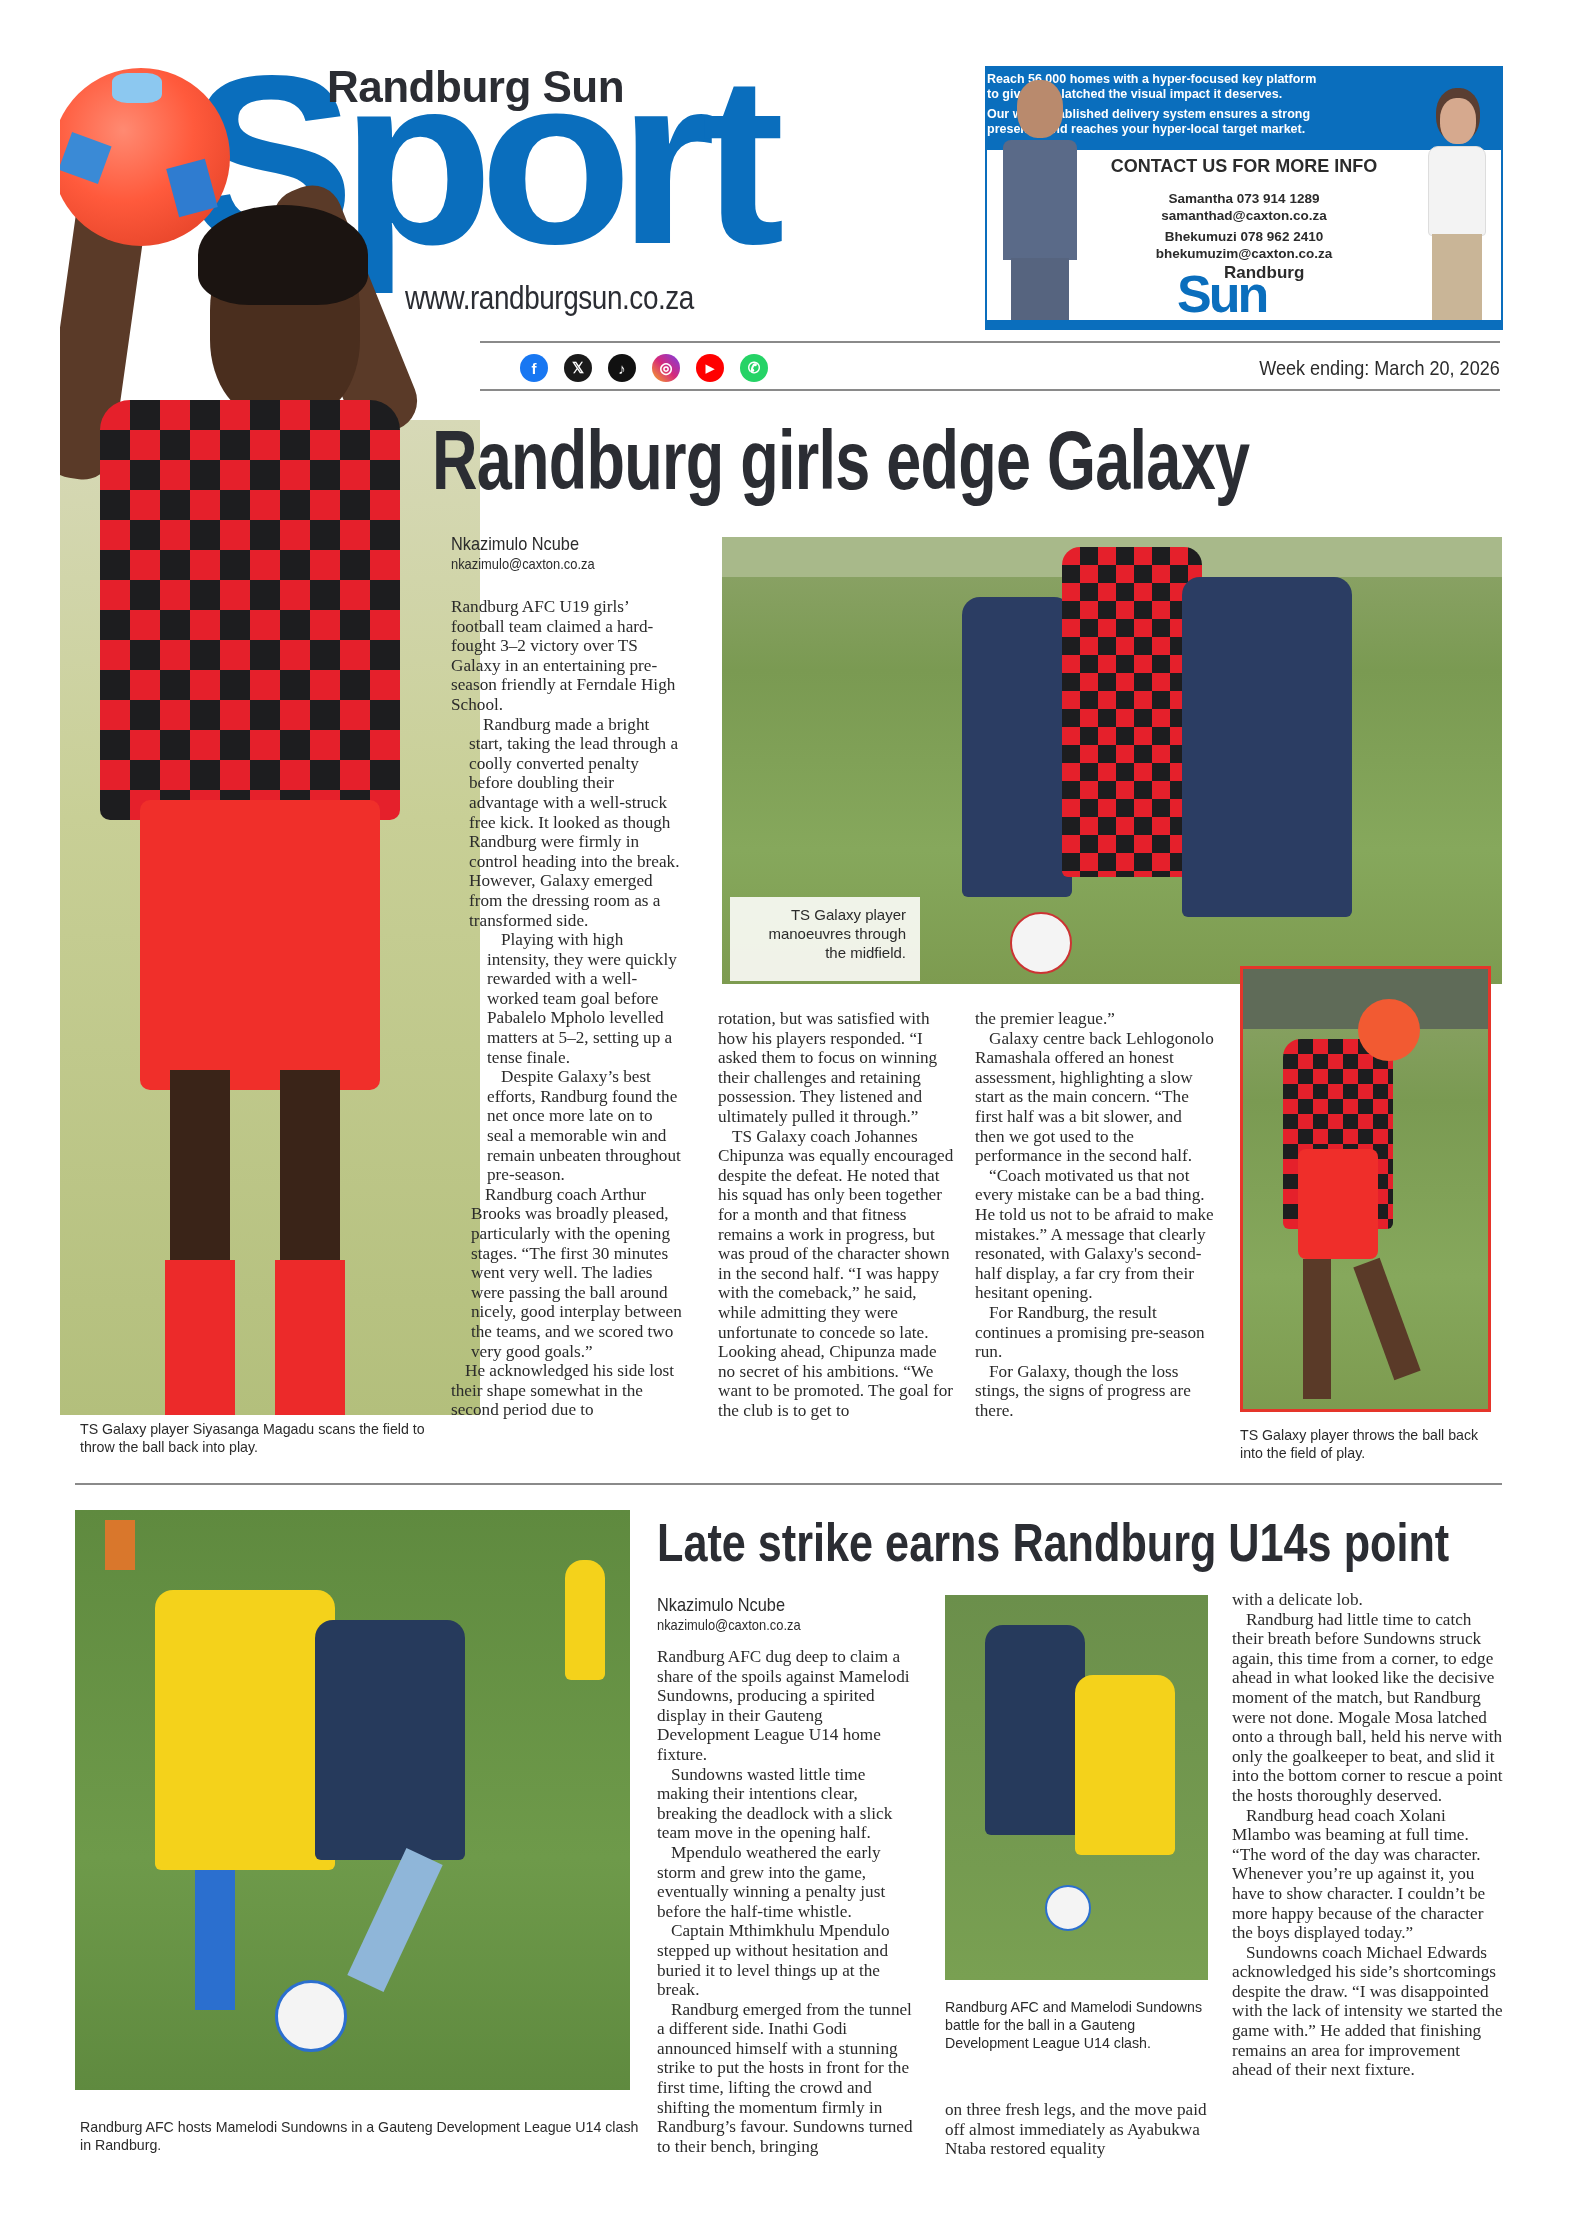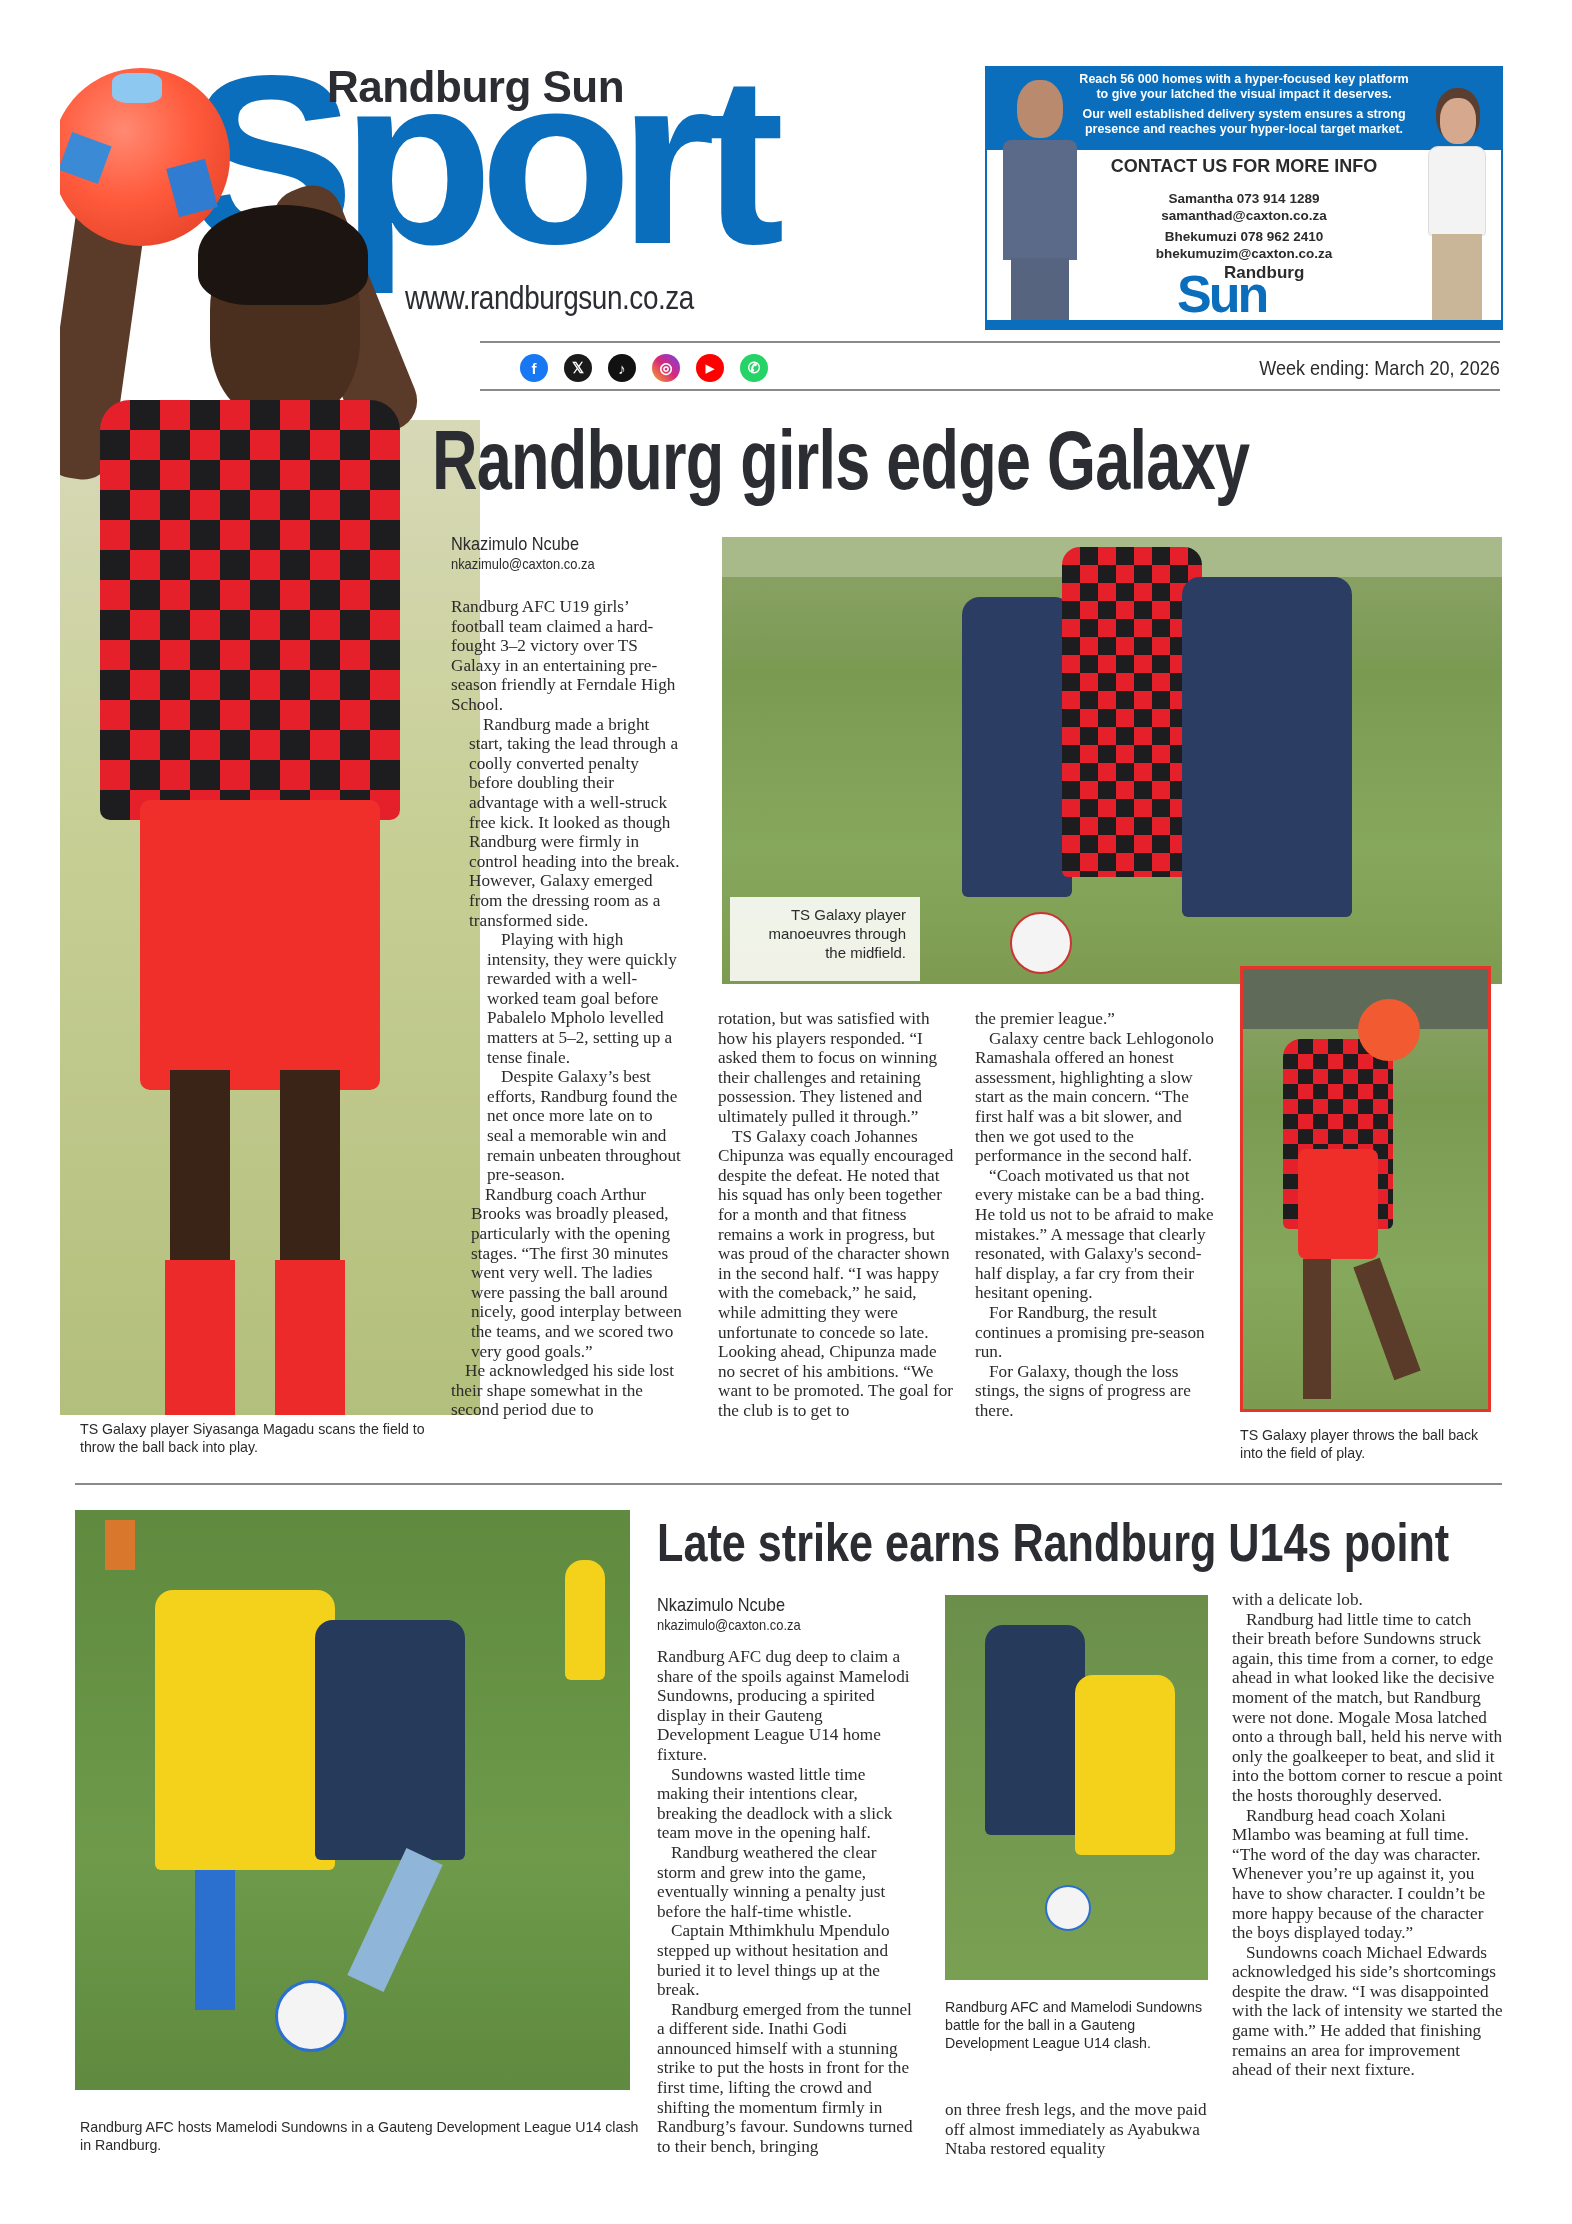"Reach 56 000 homes with" .ad-line { text-align: center -> none }
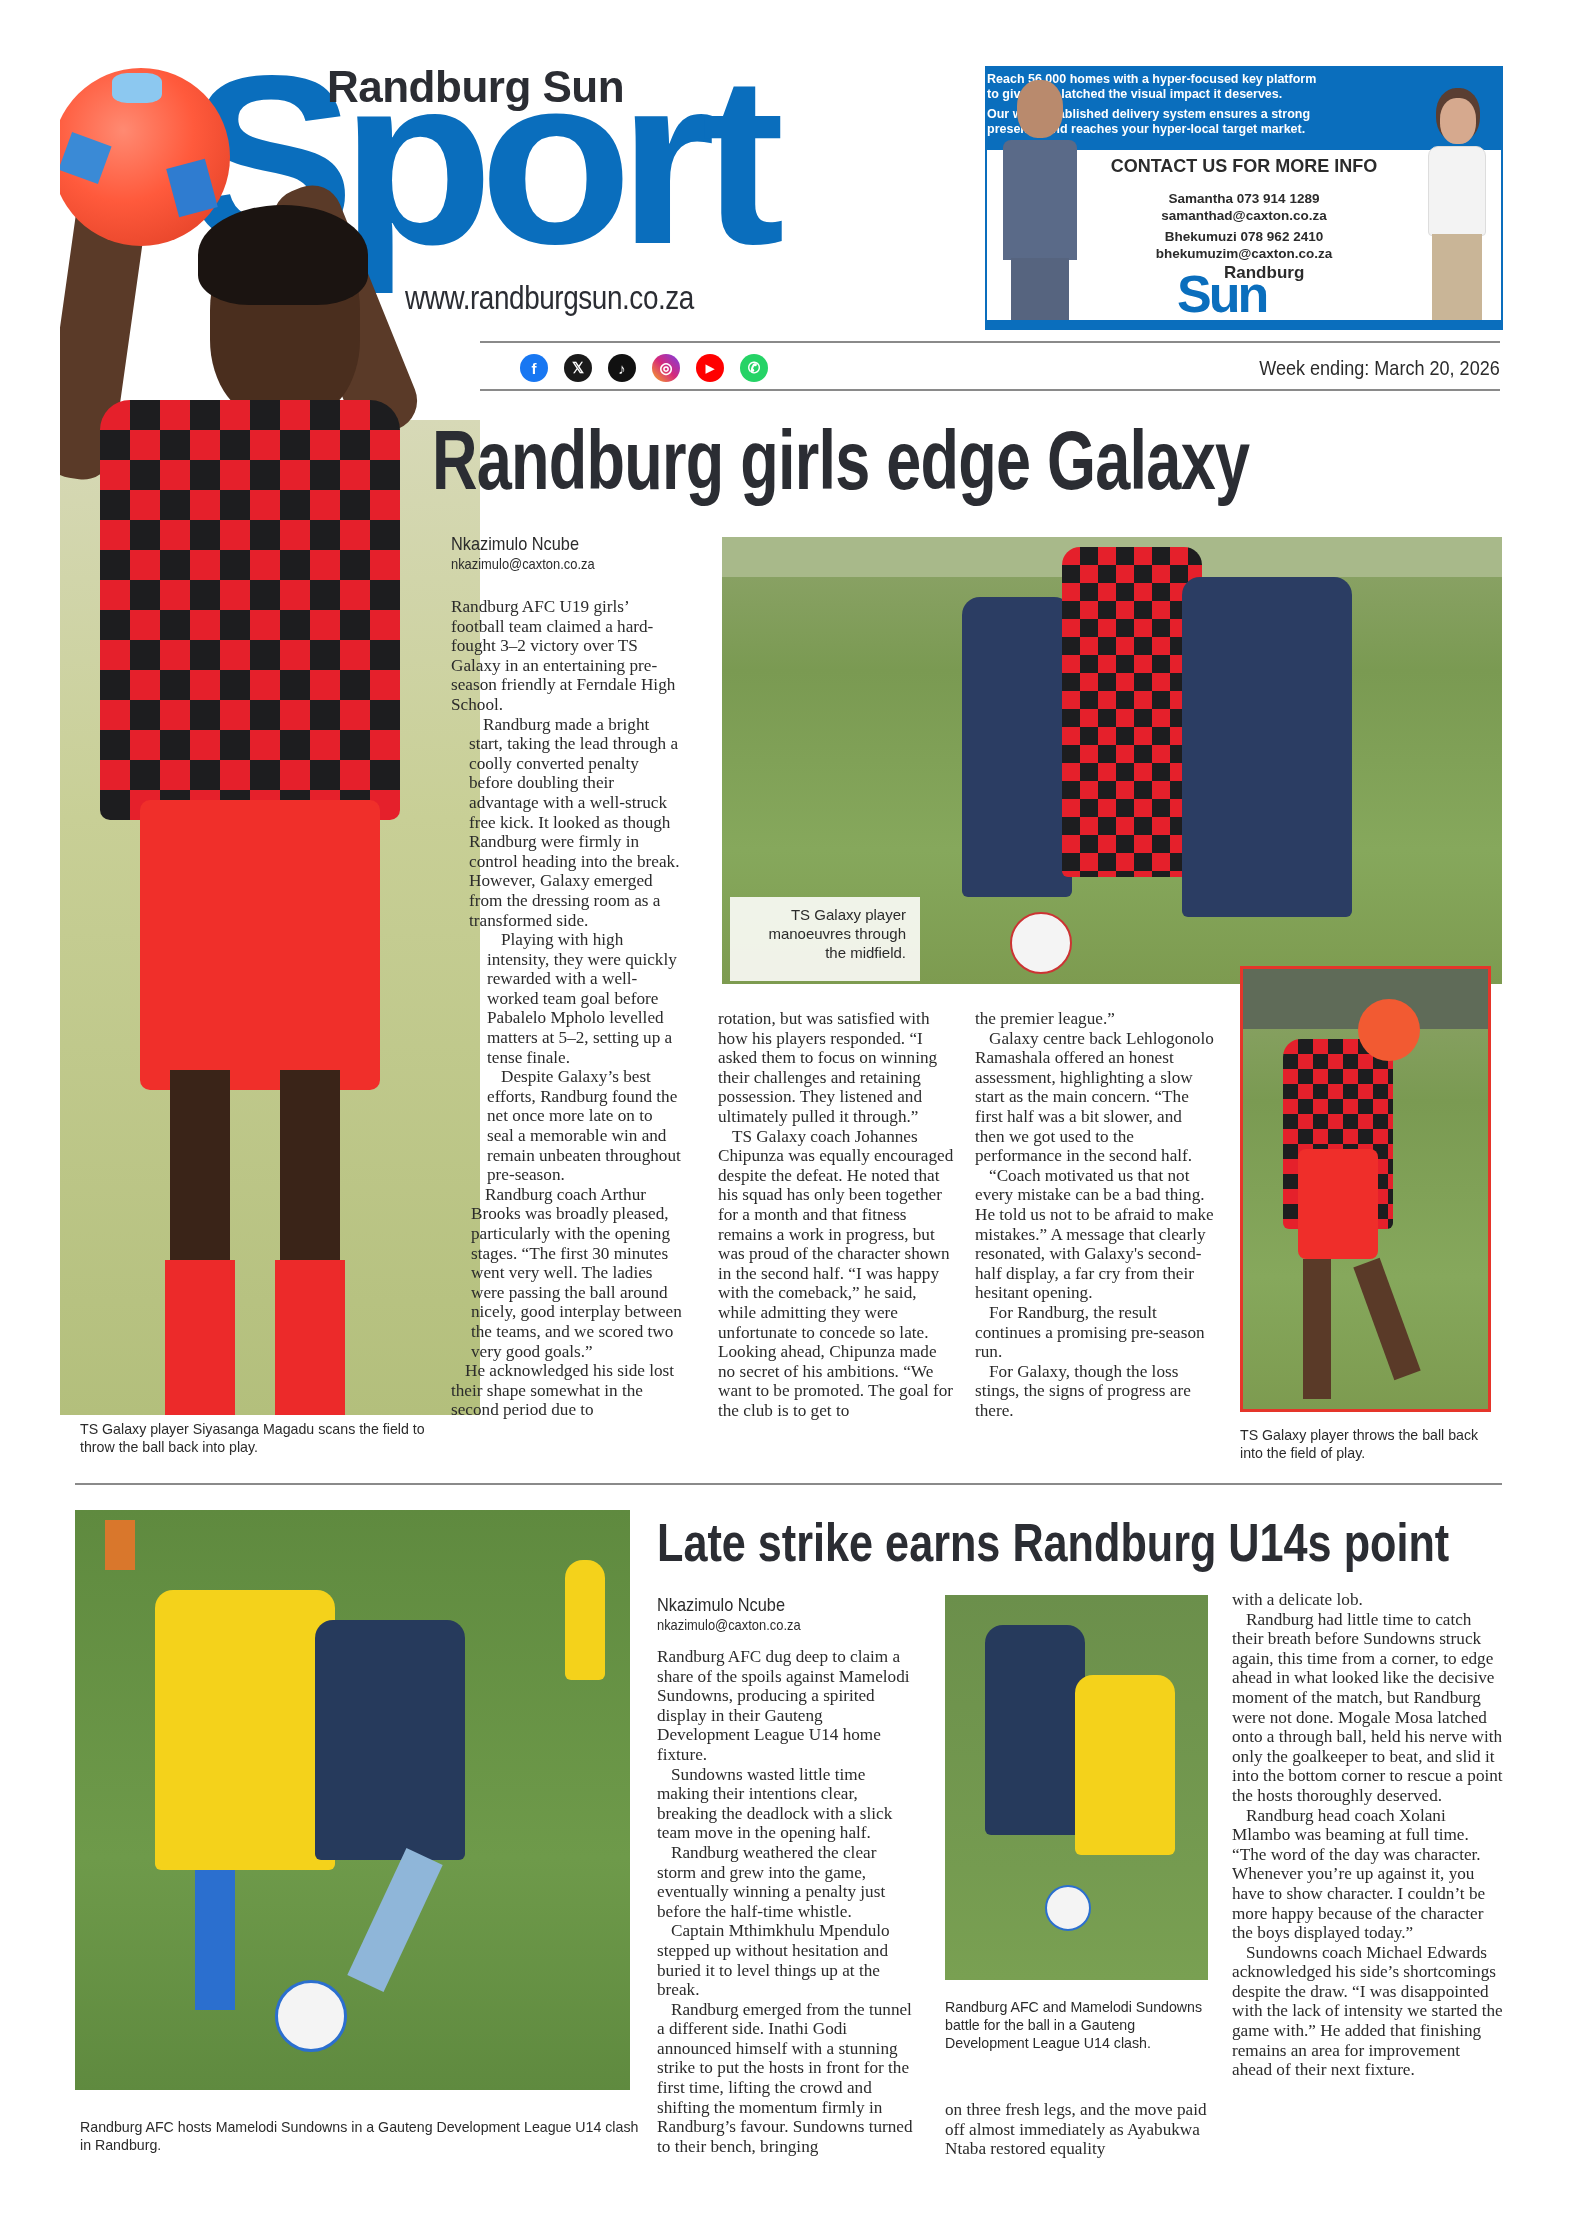"Randburg weathered the clear storm" p { text: Randburg weathered the clear -> Mpendulo weathered the early }
